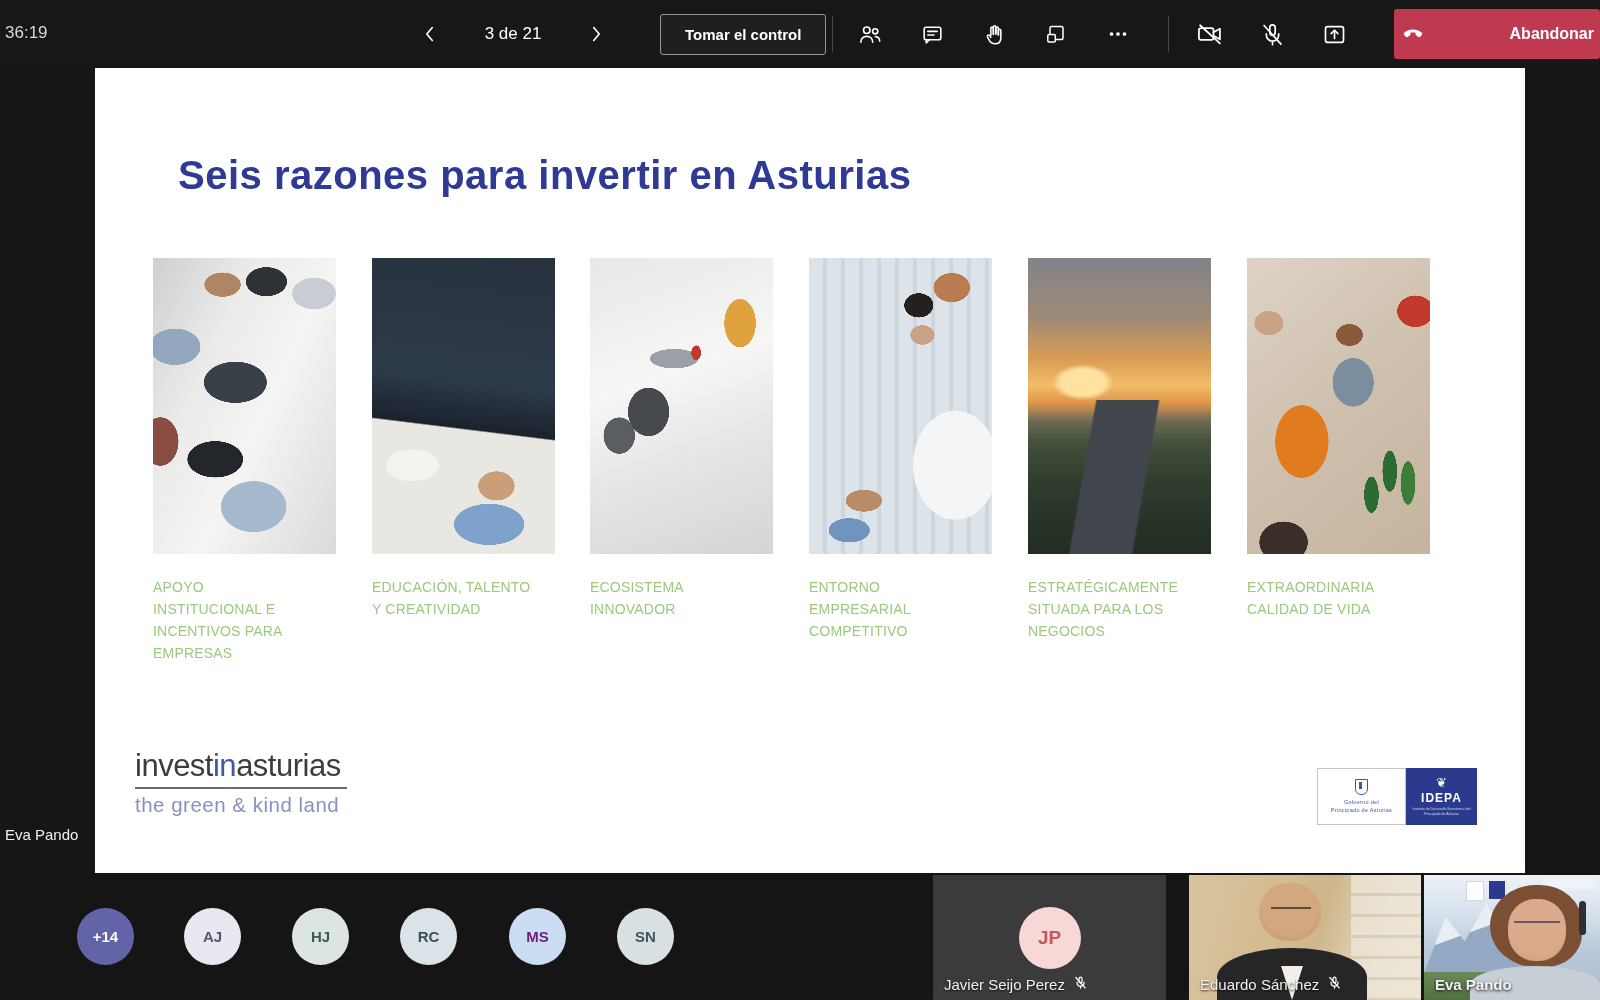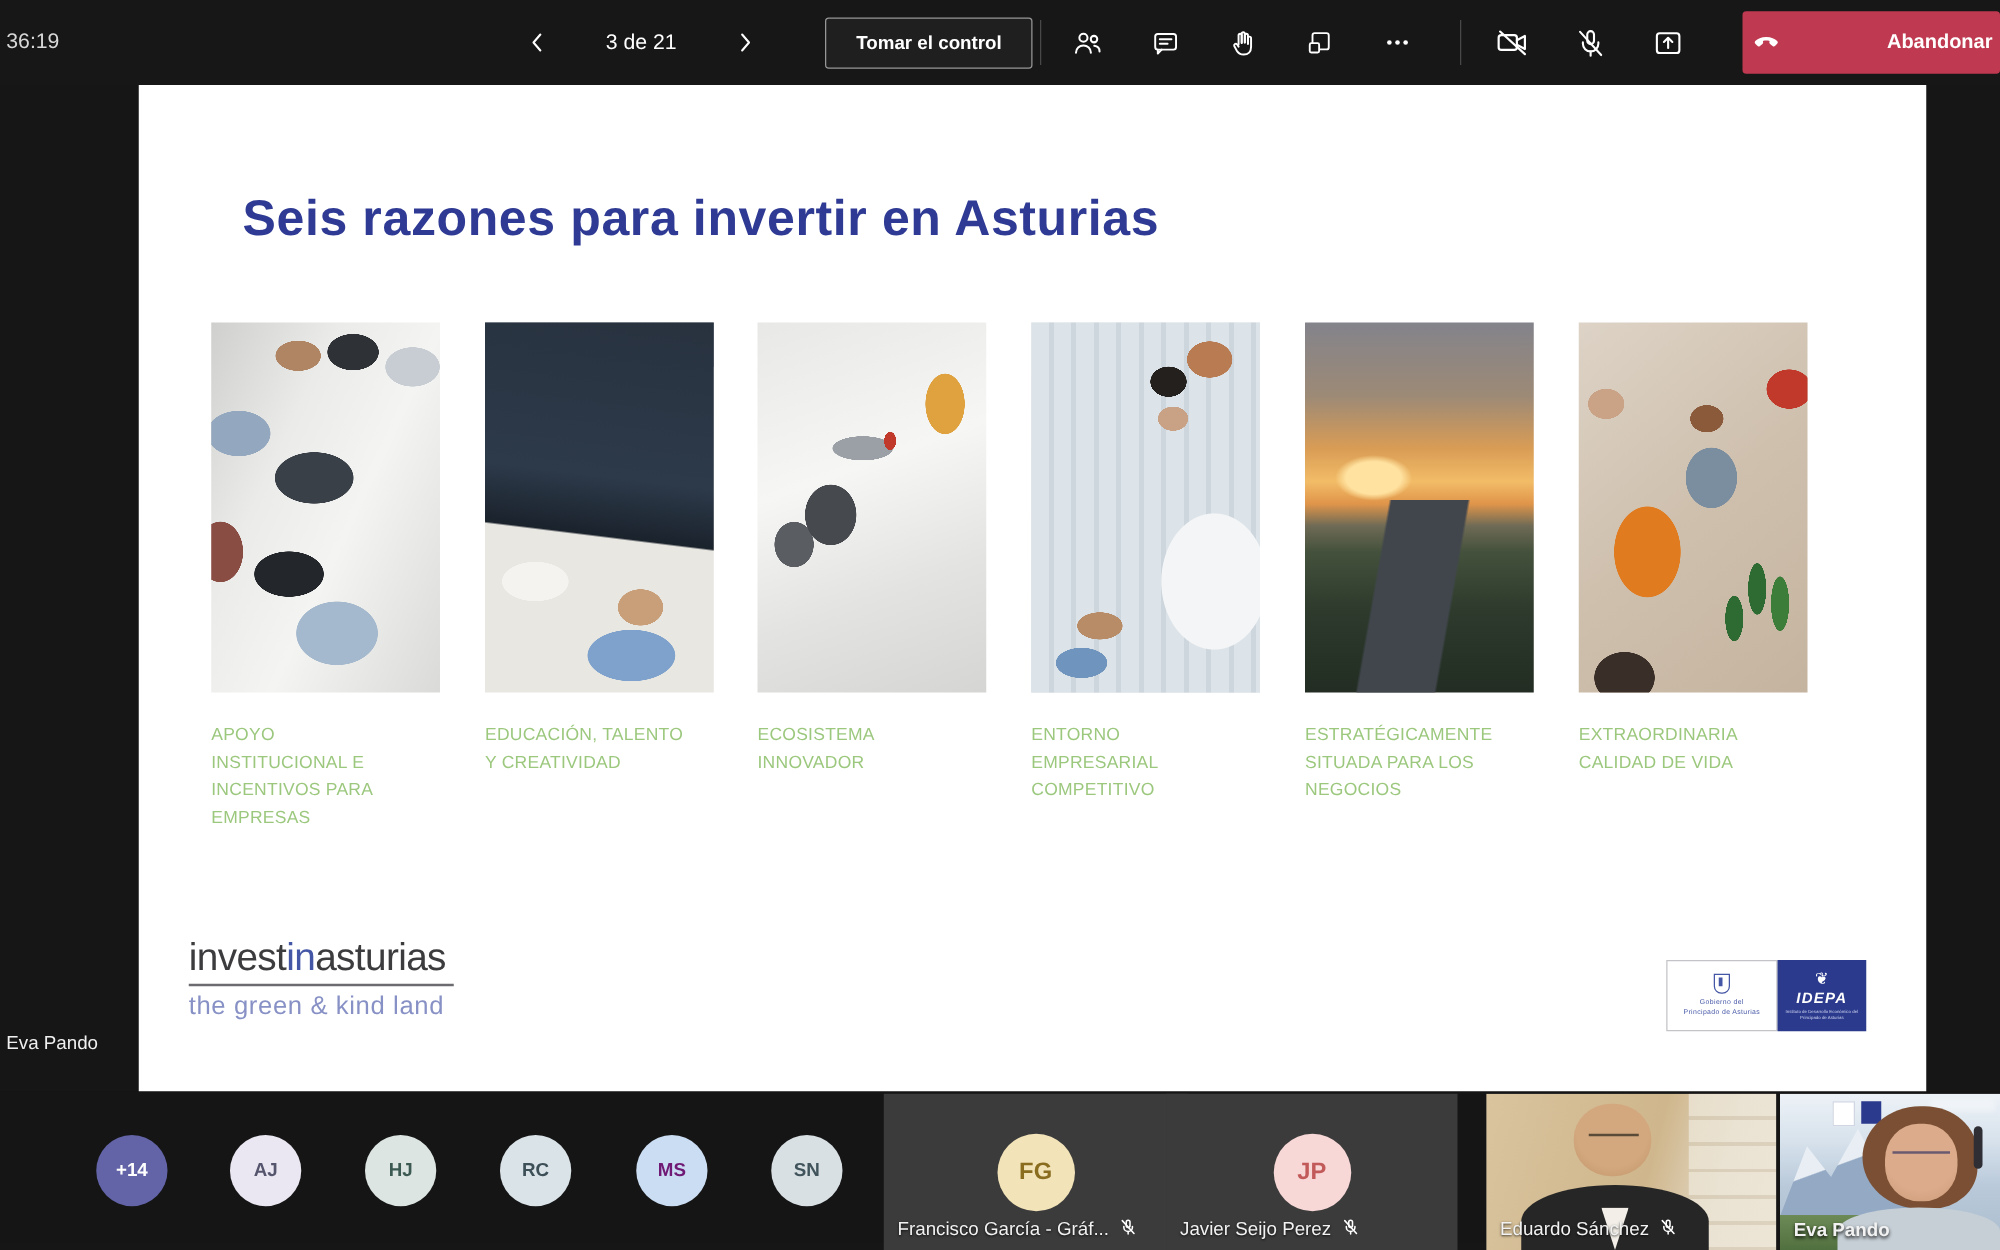"Seis razones para invertir en" .slide { margin-left: 16px -> none }
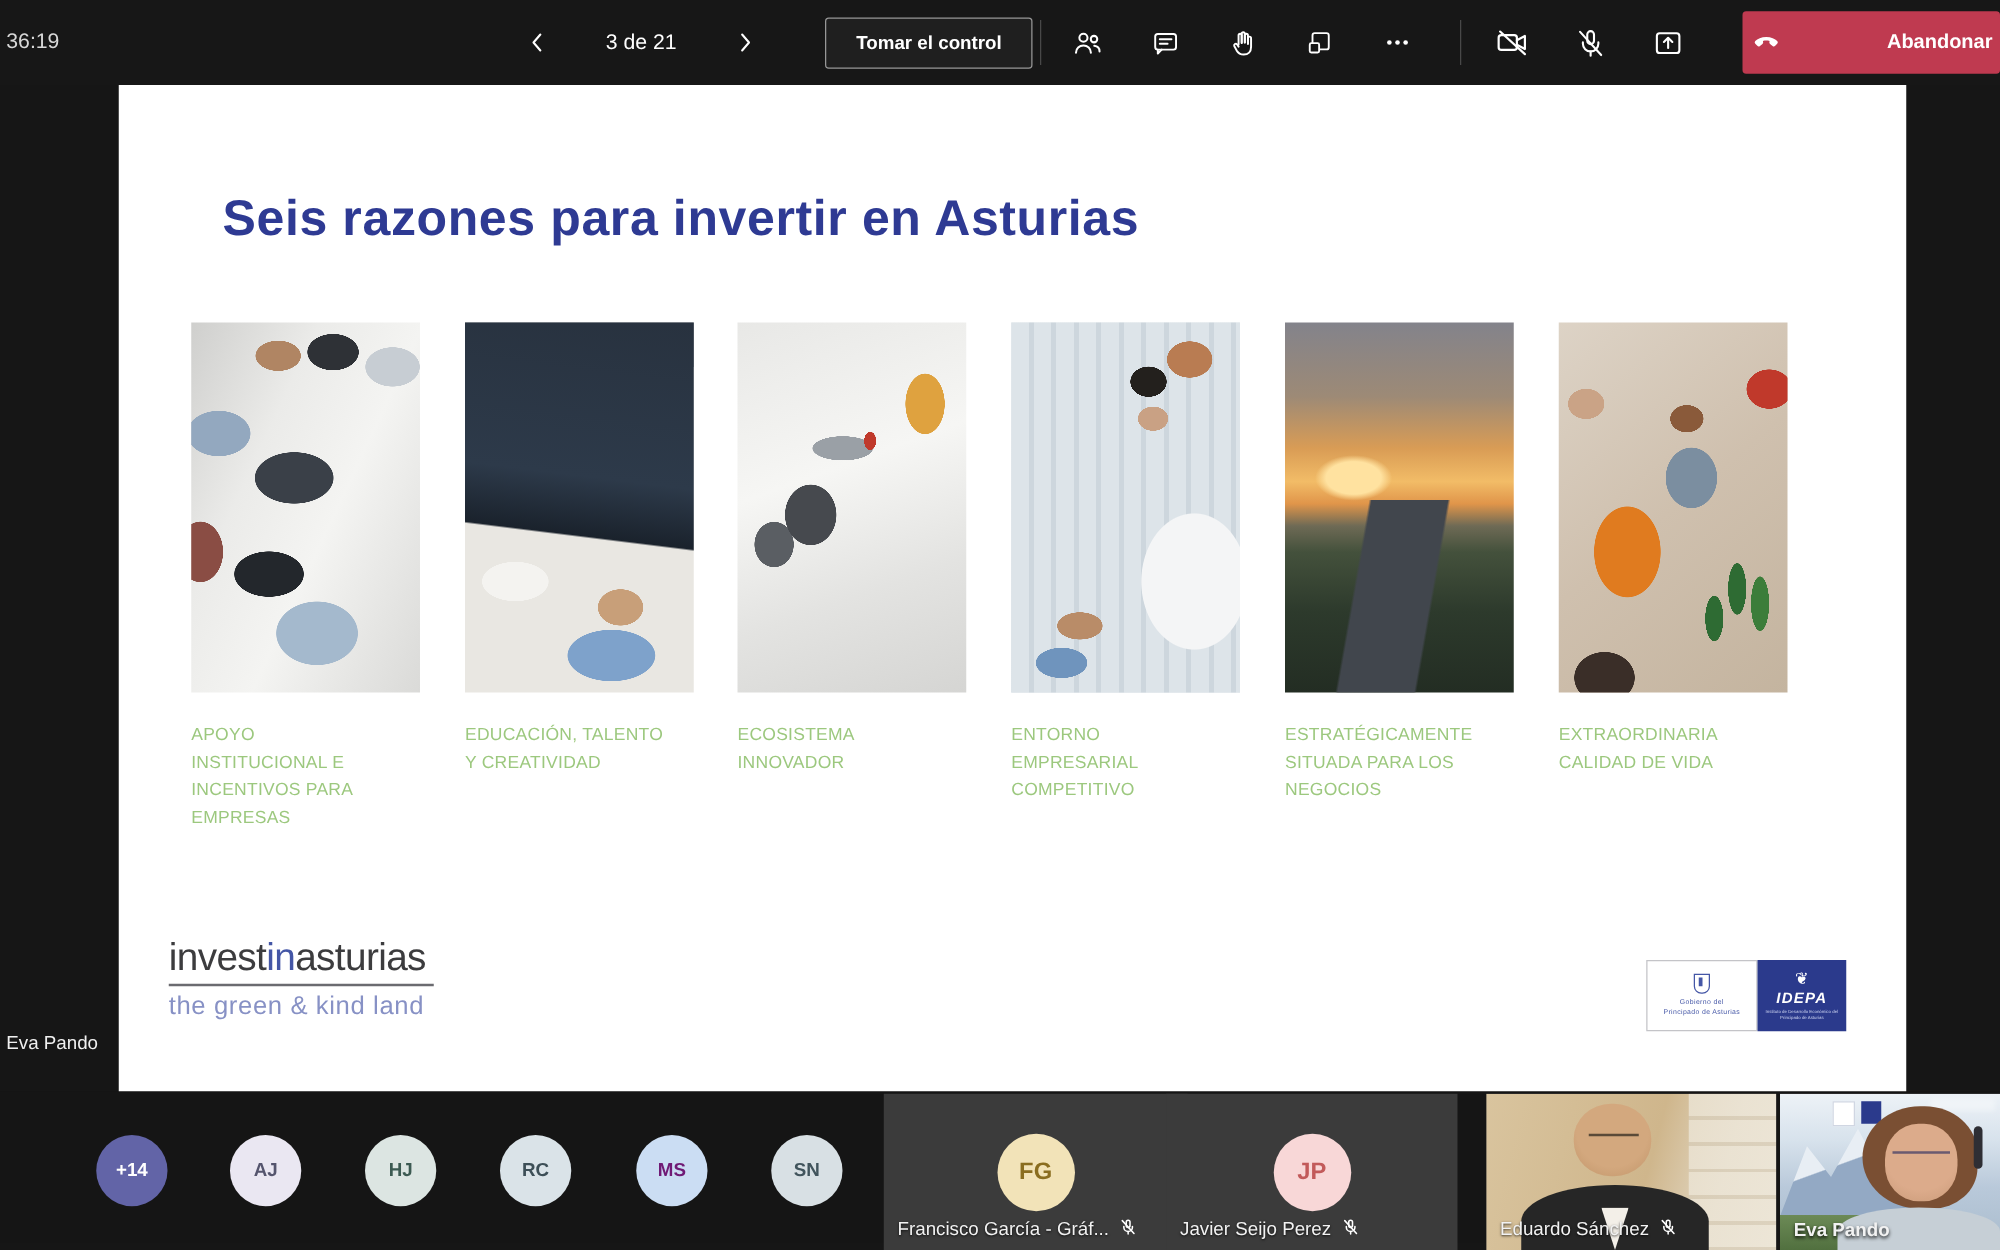"IDEPA" .idepa-name { font-style: italic -> none }
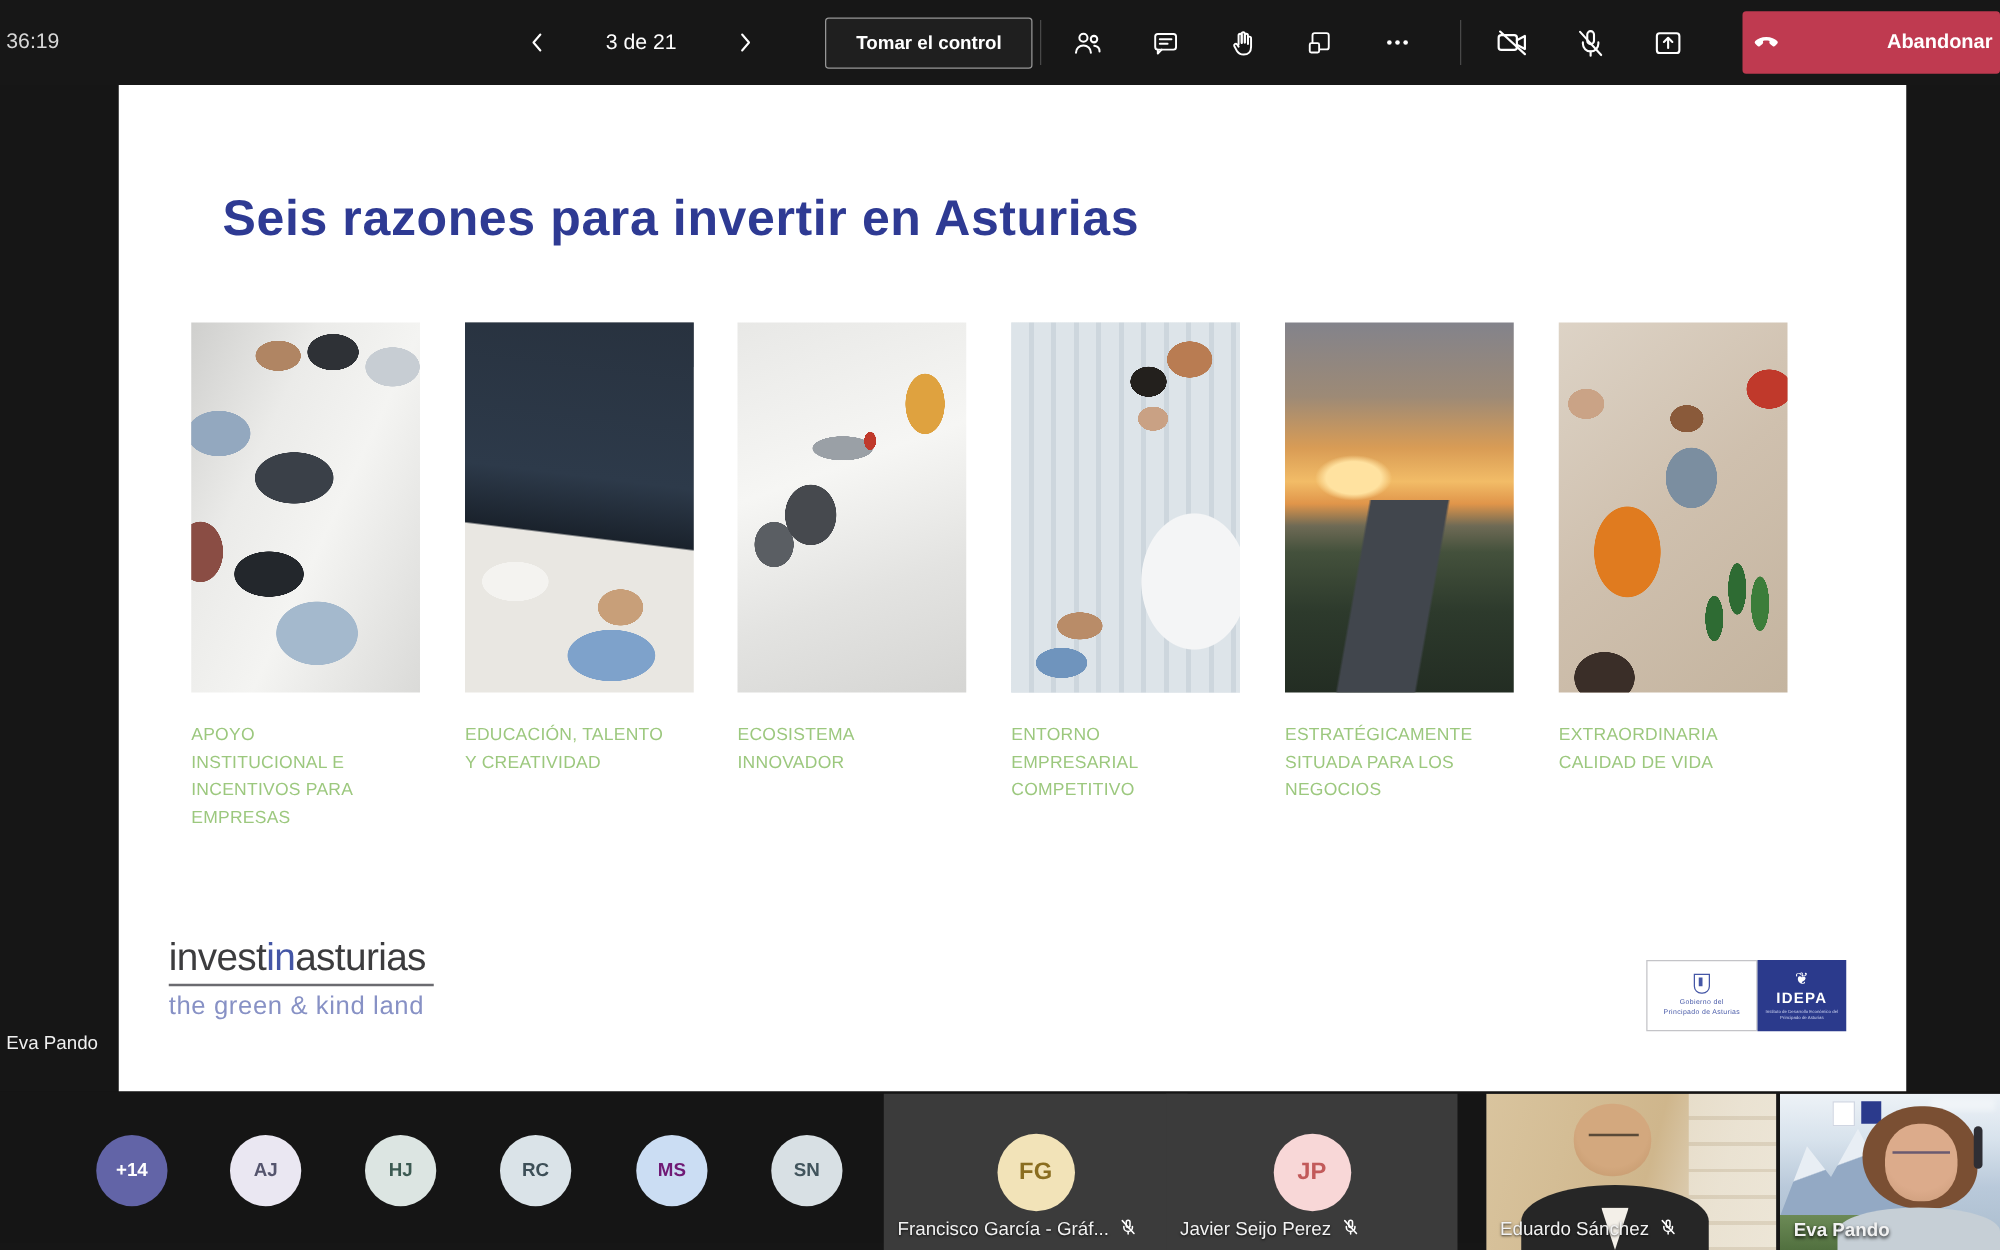"FG" div.tile { html: <div> <div>FG</div> <div> <span>Francisco García - Gráf...</span> <span> <svg> <rect></rect> <path></path> <line></line> <line></line> </svg> </span> </div> </div> -> none }
